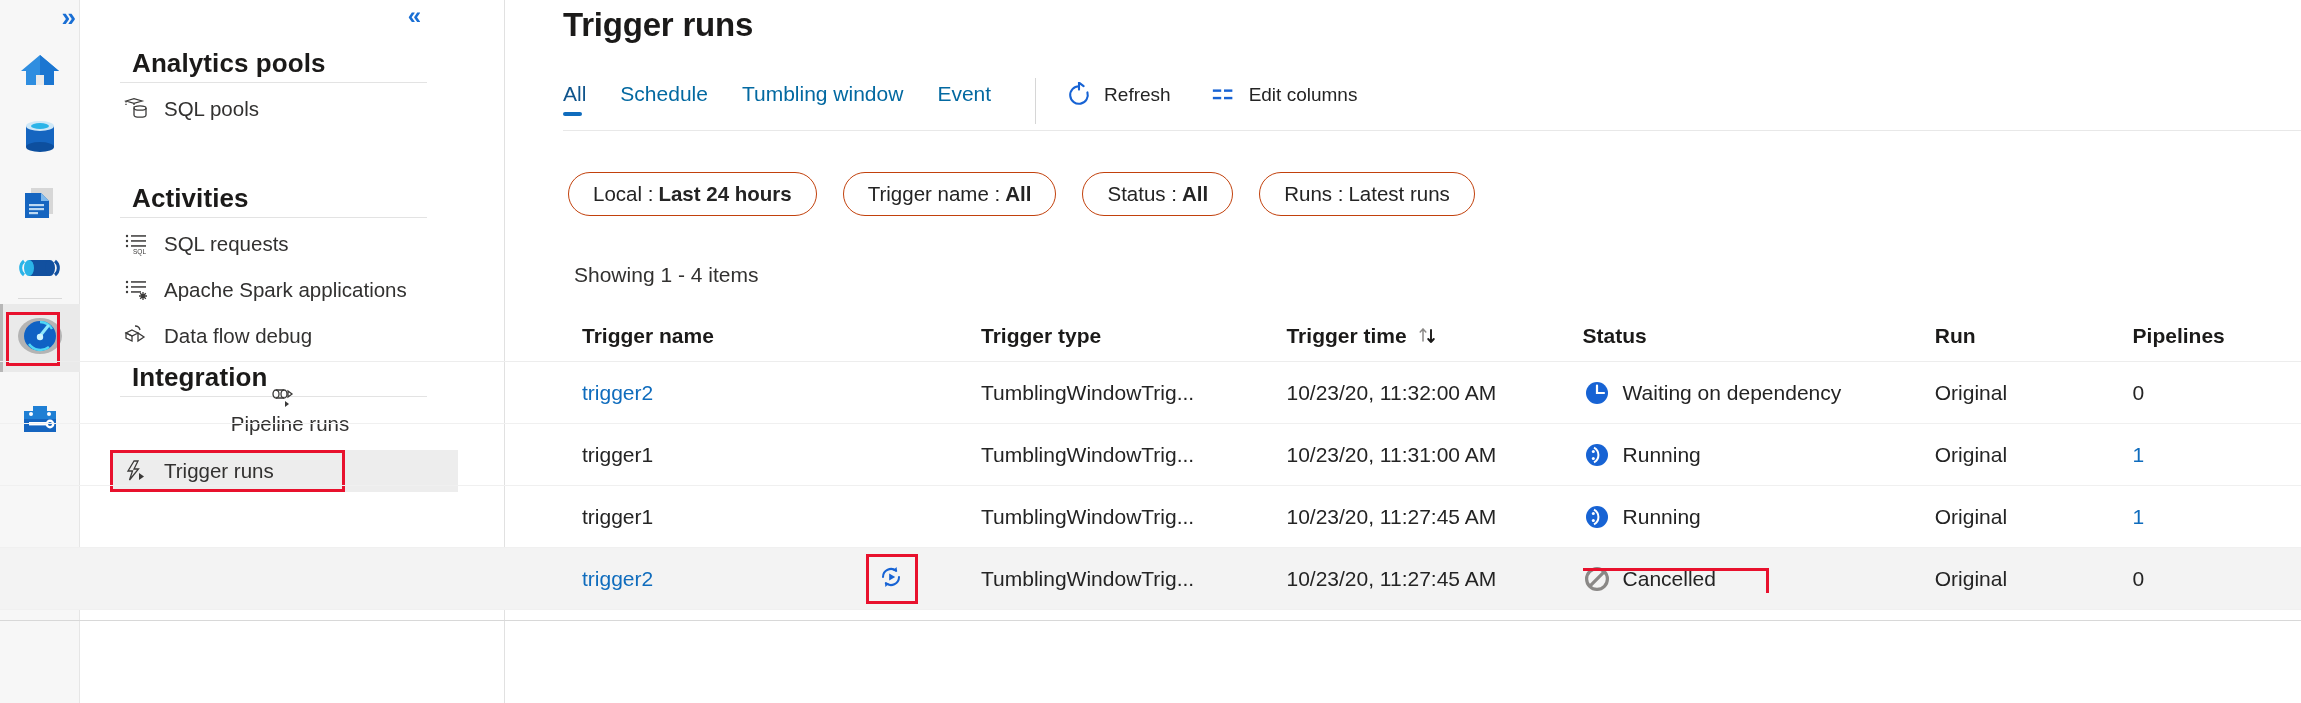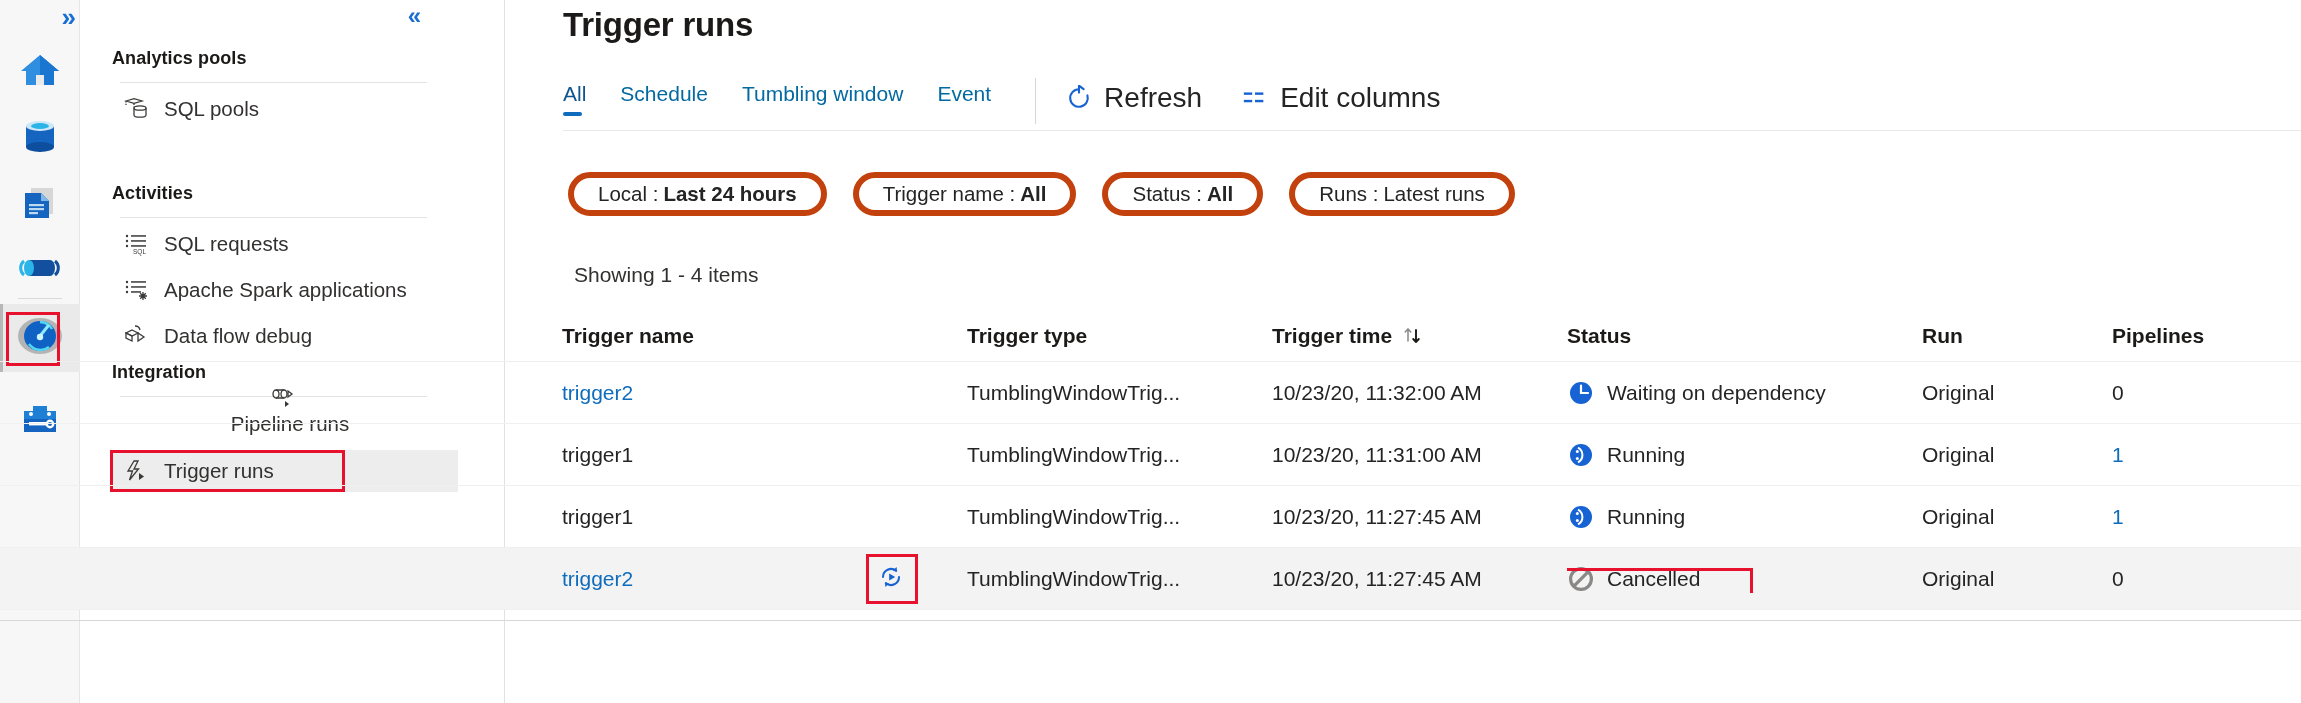"Analytics pools" .side-section-title { font-size: 18px -> 26px; left: 32px -> 52px }
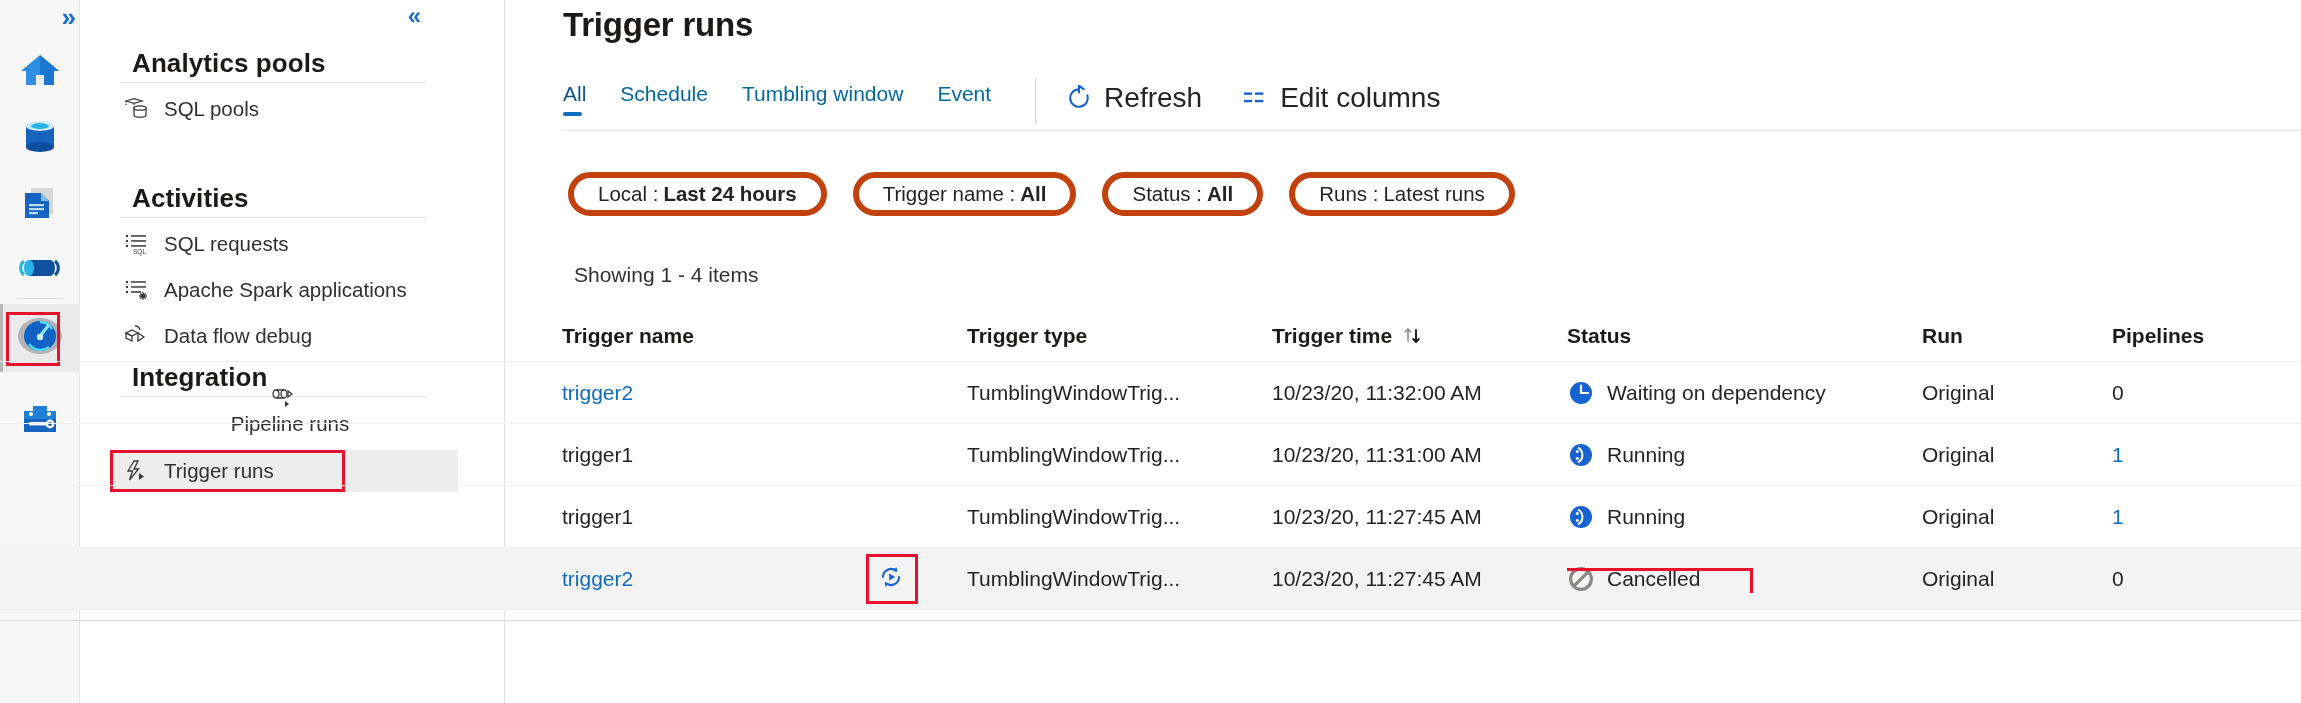"Refresh" .tb-btn { font-size: 28px -> 19px }
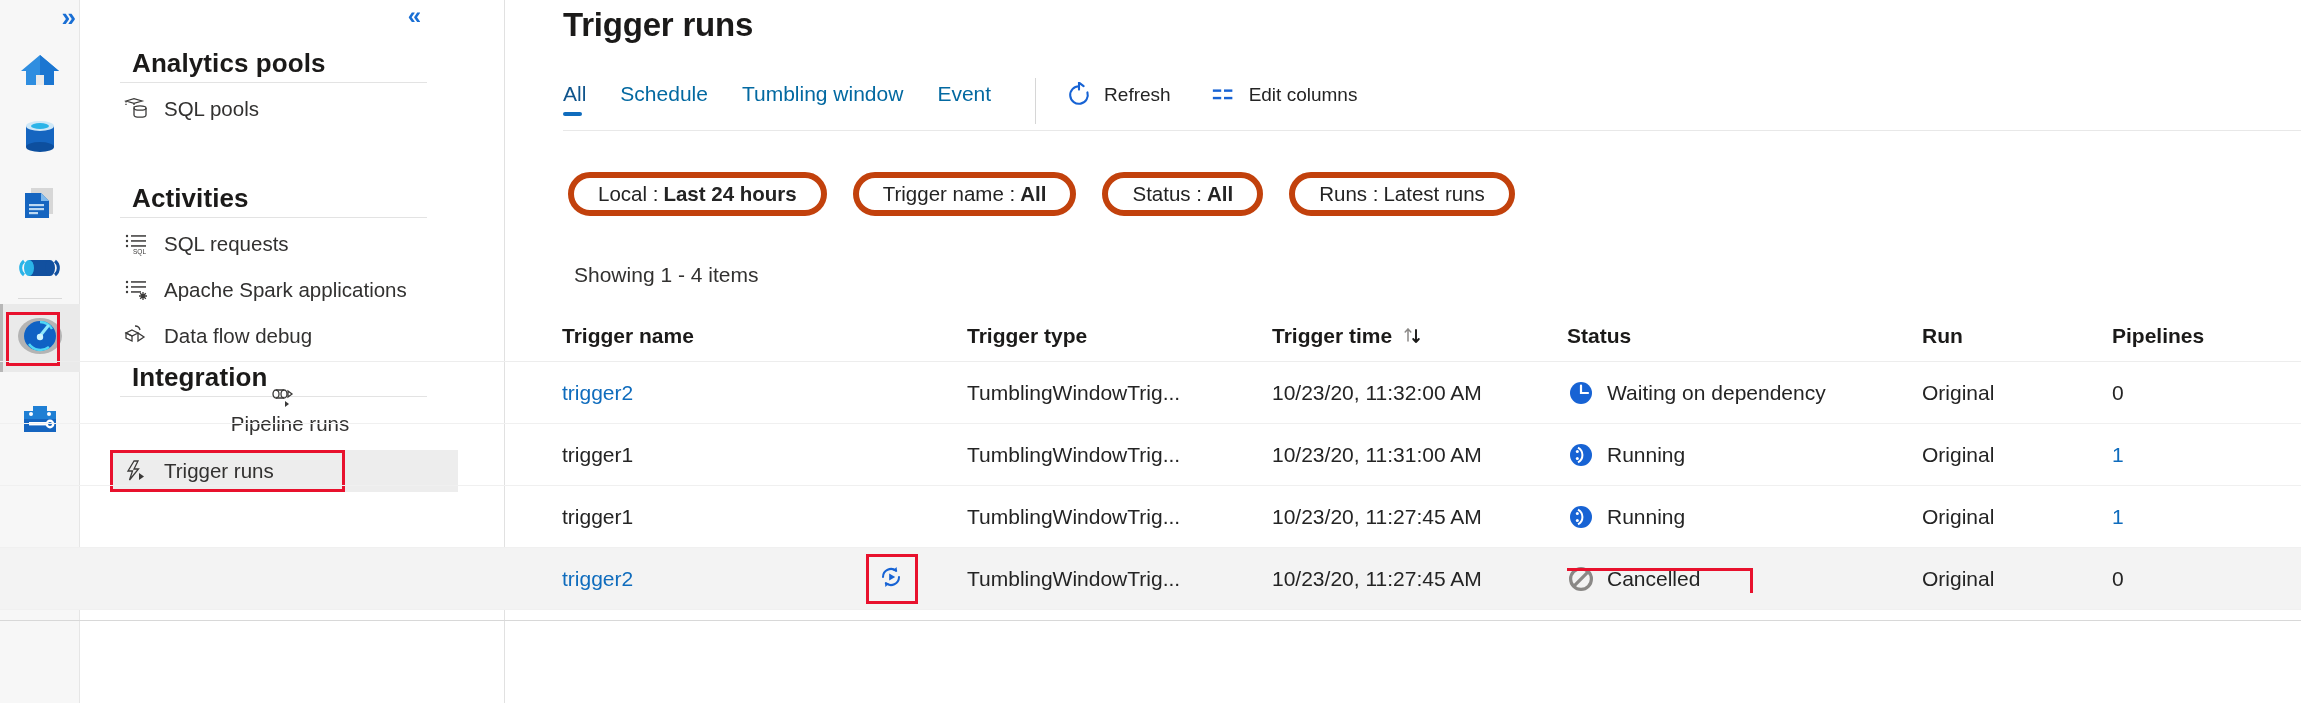"Local :" .pill { border: 6px solid #c2410c -> 1px solid #c2410c }
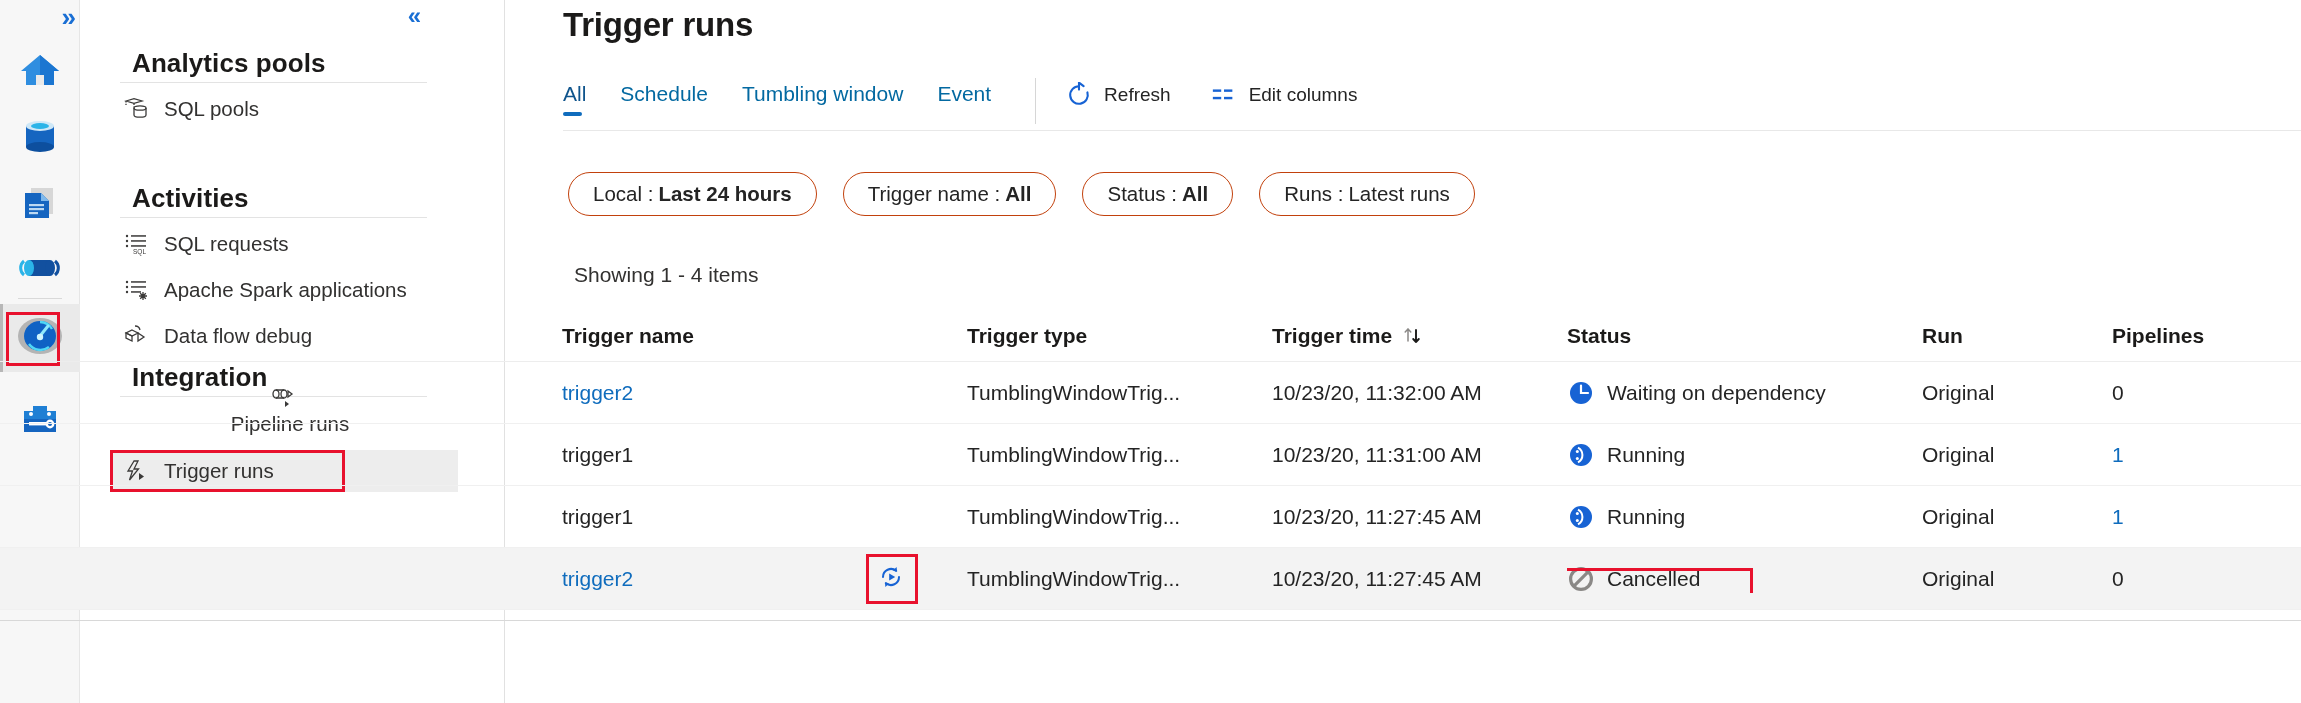"Trigger name" .cell { margin-left: none -> 20px }
